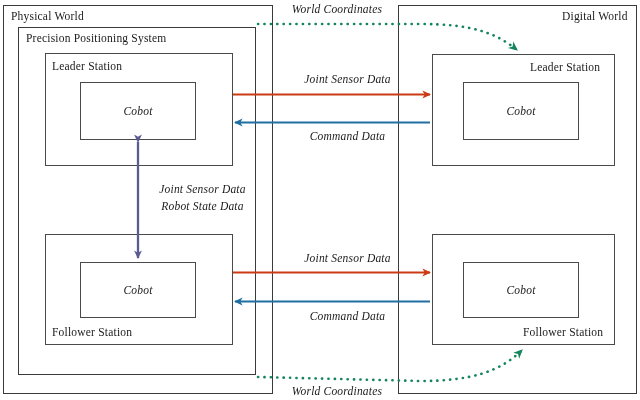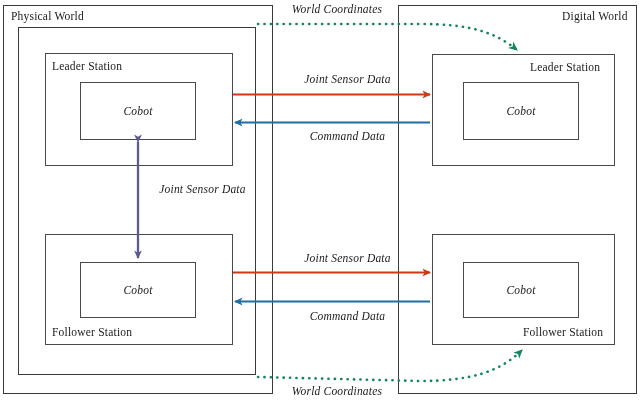"Precision Positioning System" div.lbl { html: none -> <div>Precision Positioning System</div> }
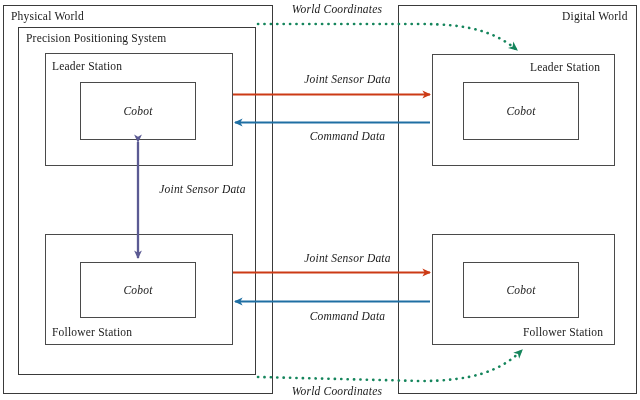"Robot State Data" div.lbl { html: none -> <div>Robot State Data</div> }
